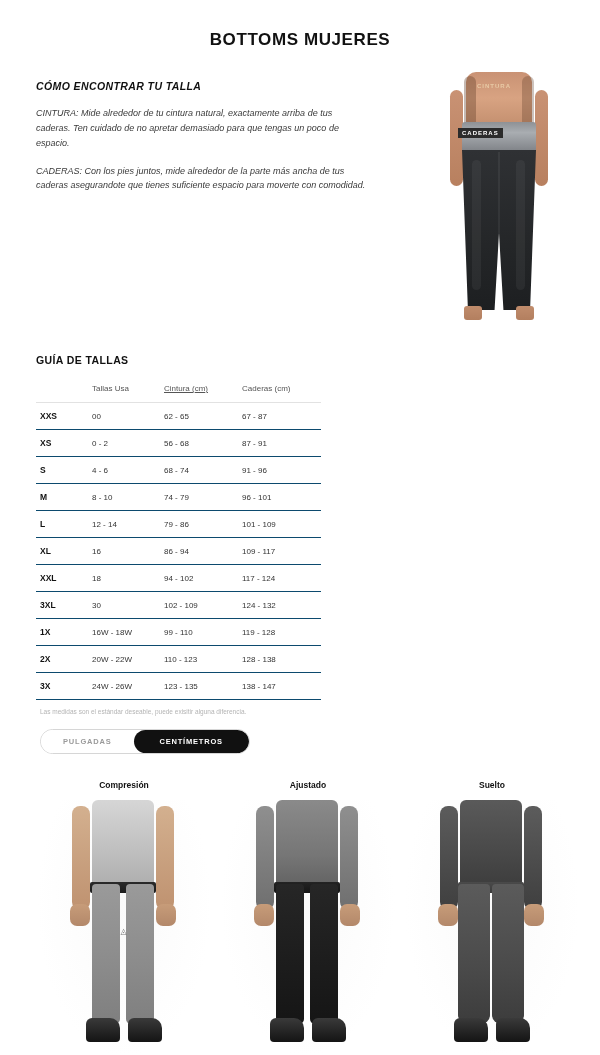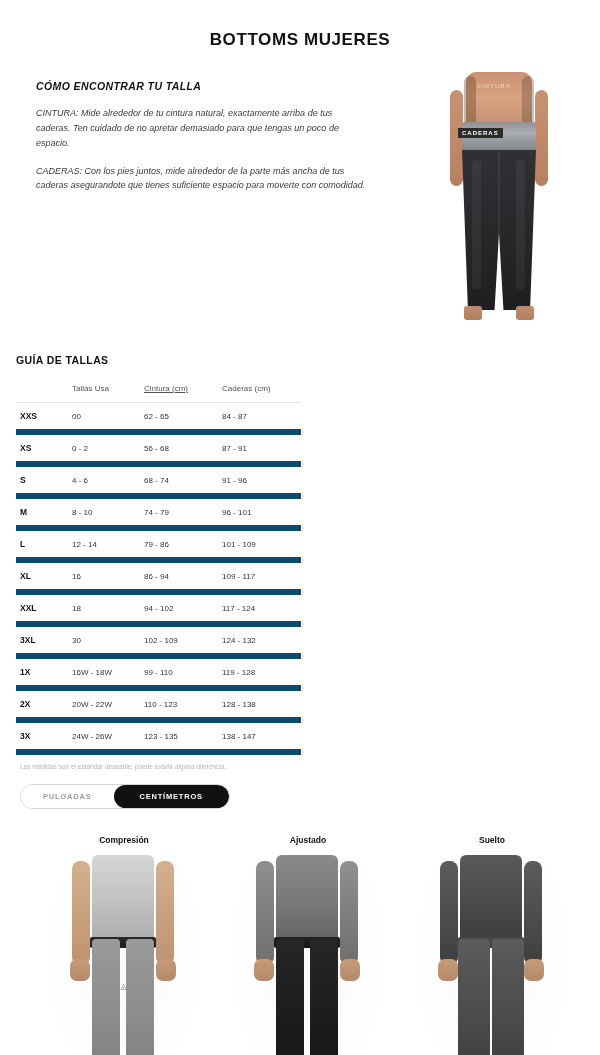"GUÍA DE TALLAS" .table-section { padding: 6px 36px 0 16px -> 6px 36px 0 36px }
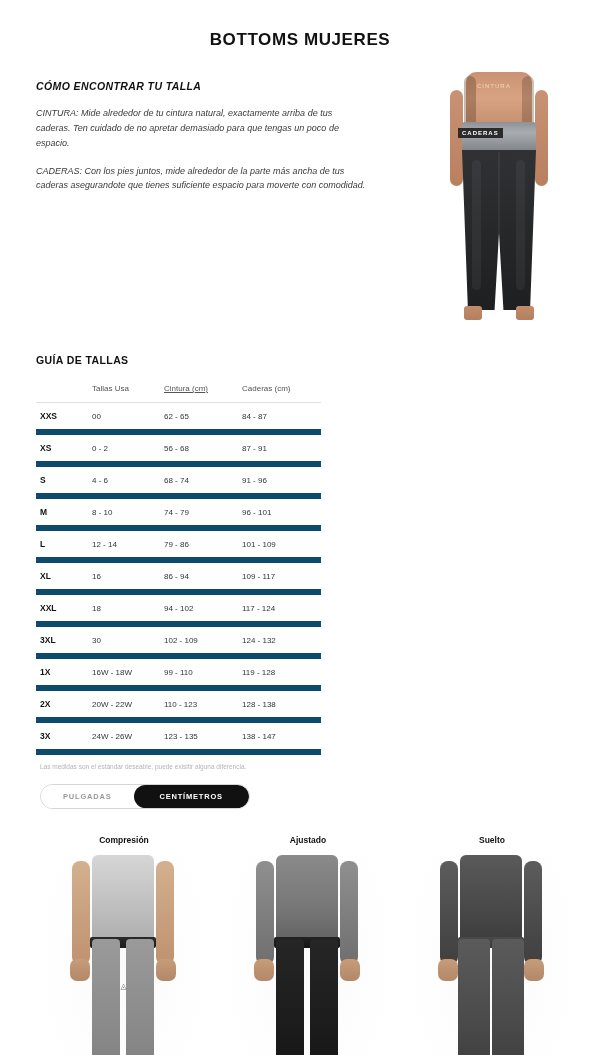"XXS" table.sizes td { border-bottom: 6px solid #0c4a6e -> 1px solid #0c4a6e }
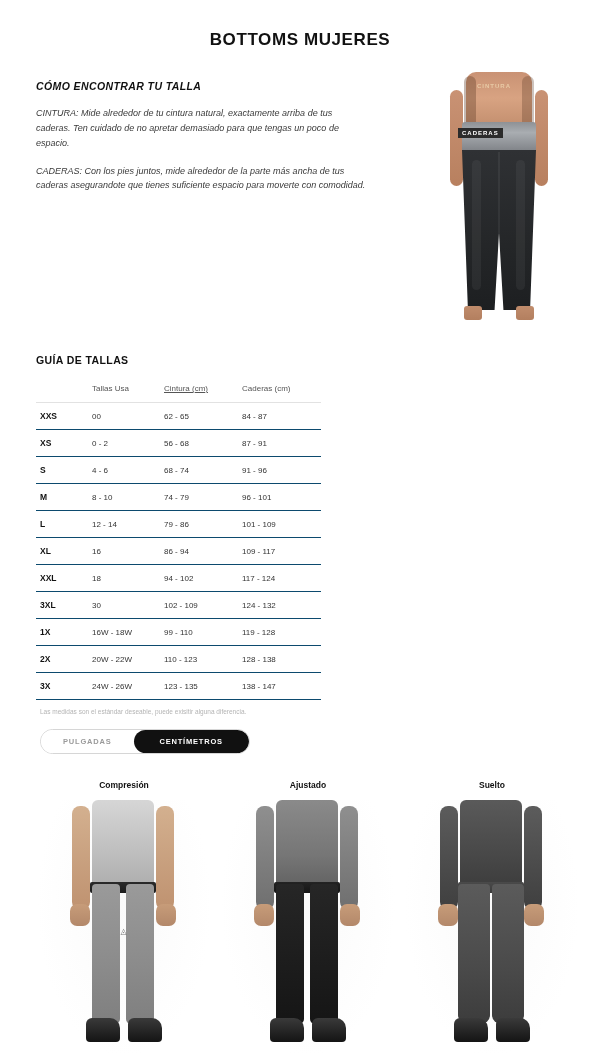"84 - 87" td { text: 84 -> 67 }
